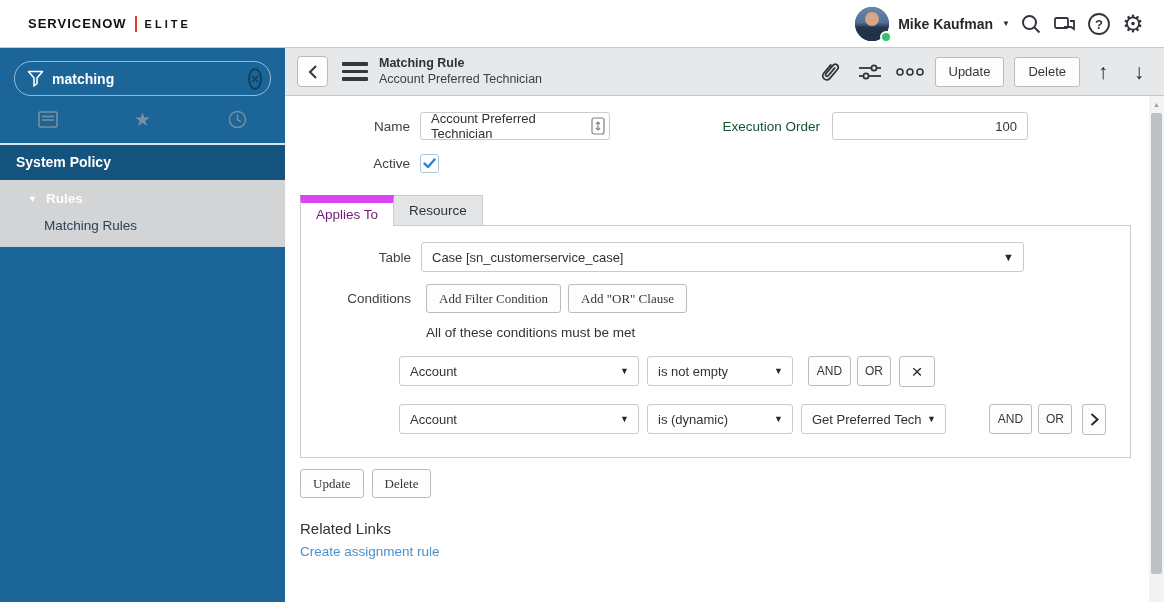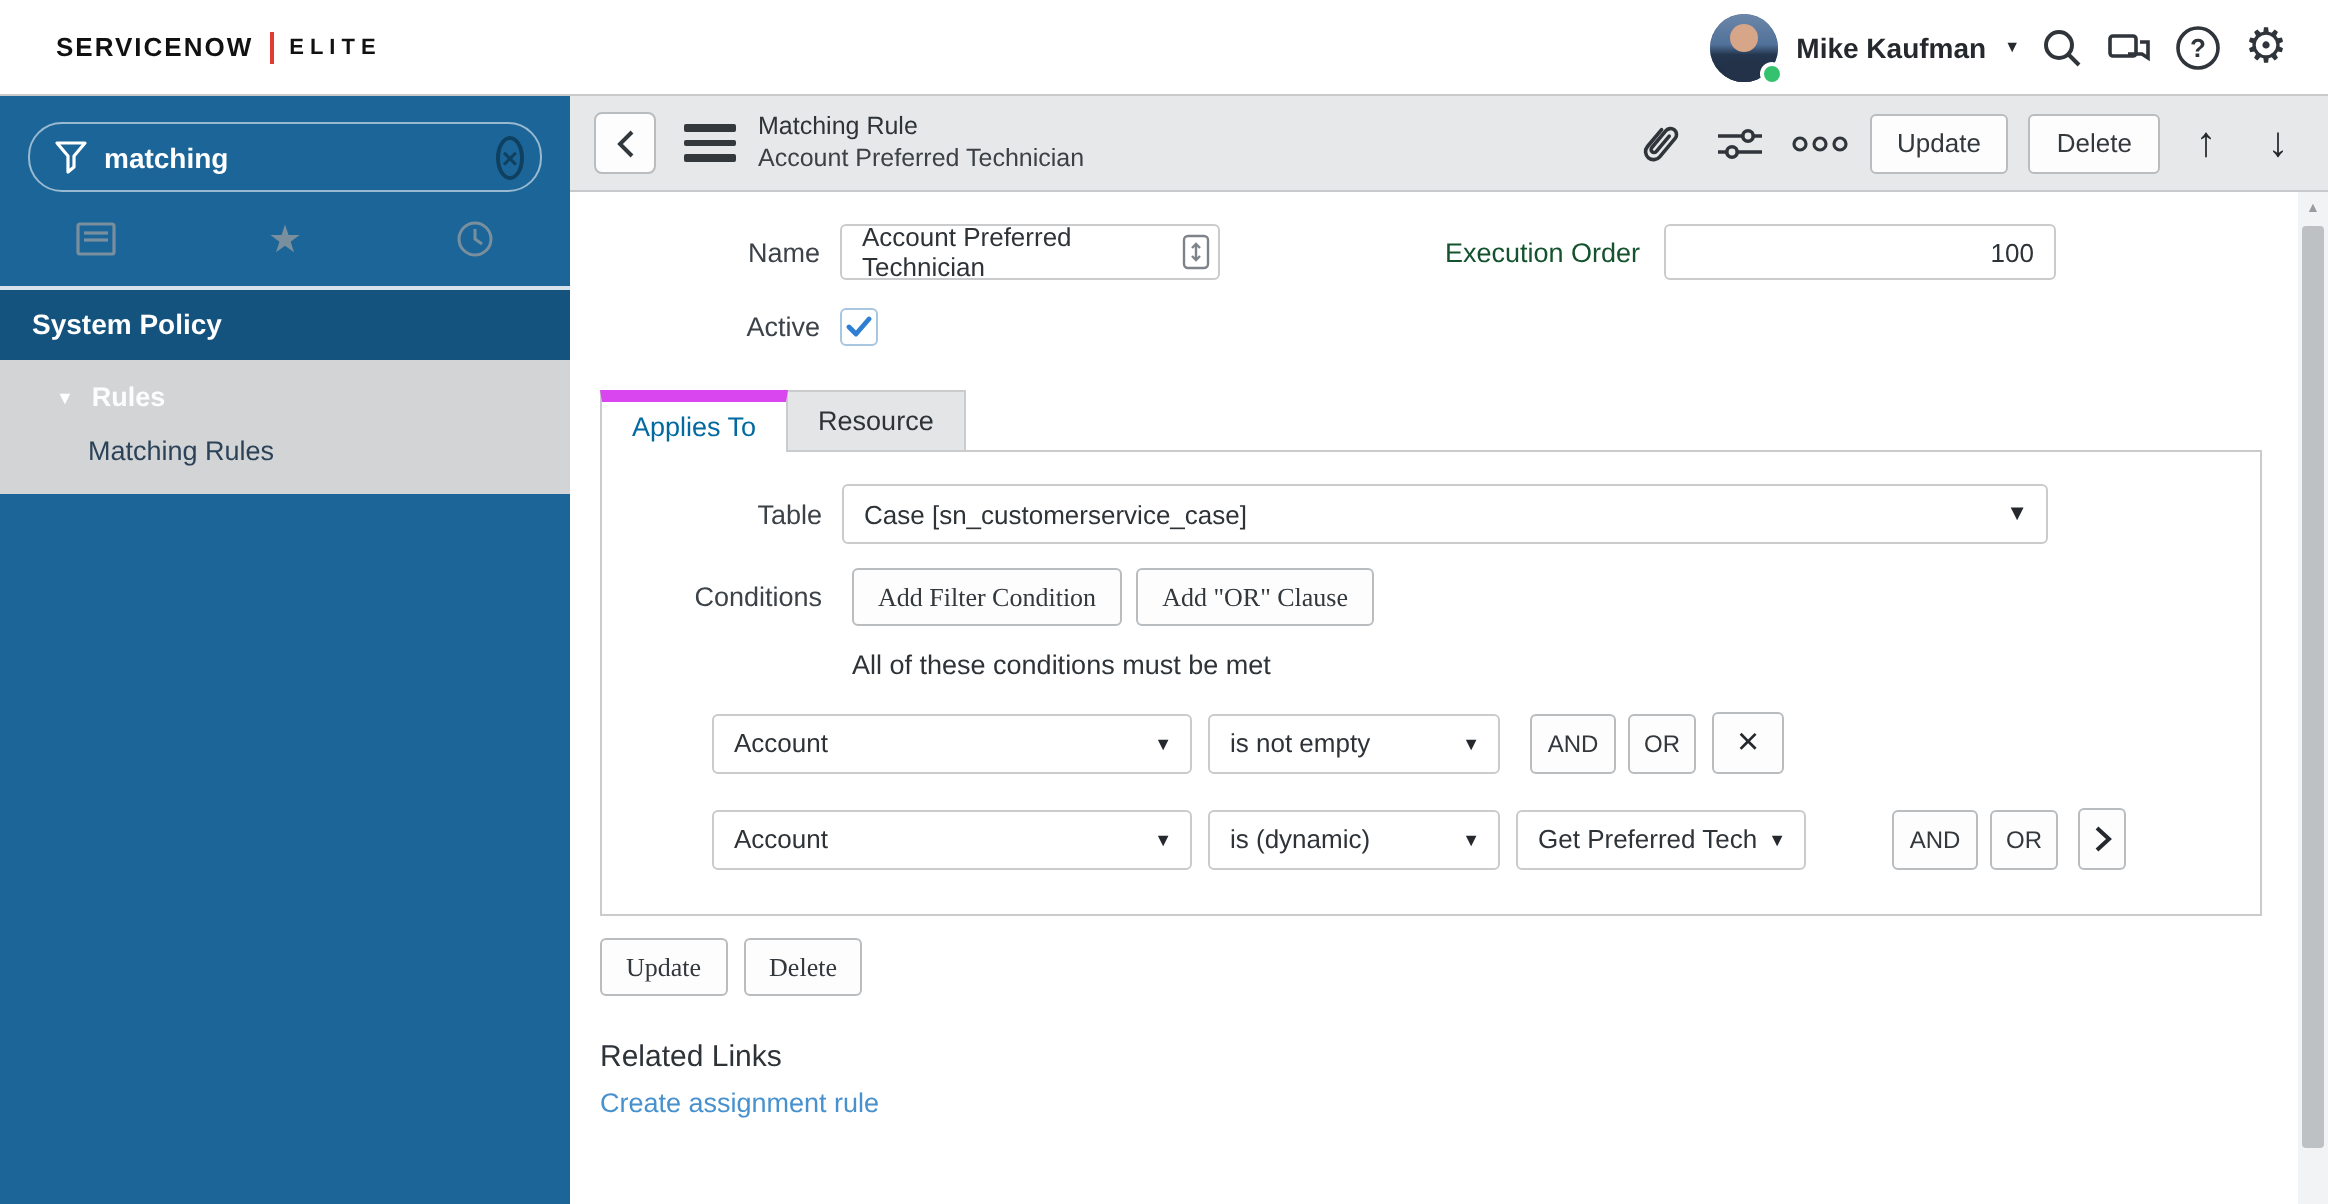"Matching Rule" .tb-title { font-weight: normal -> bold }
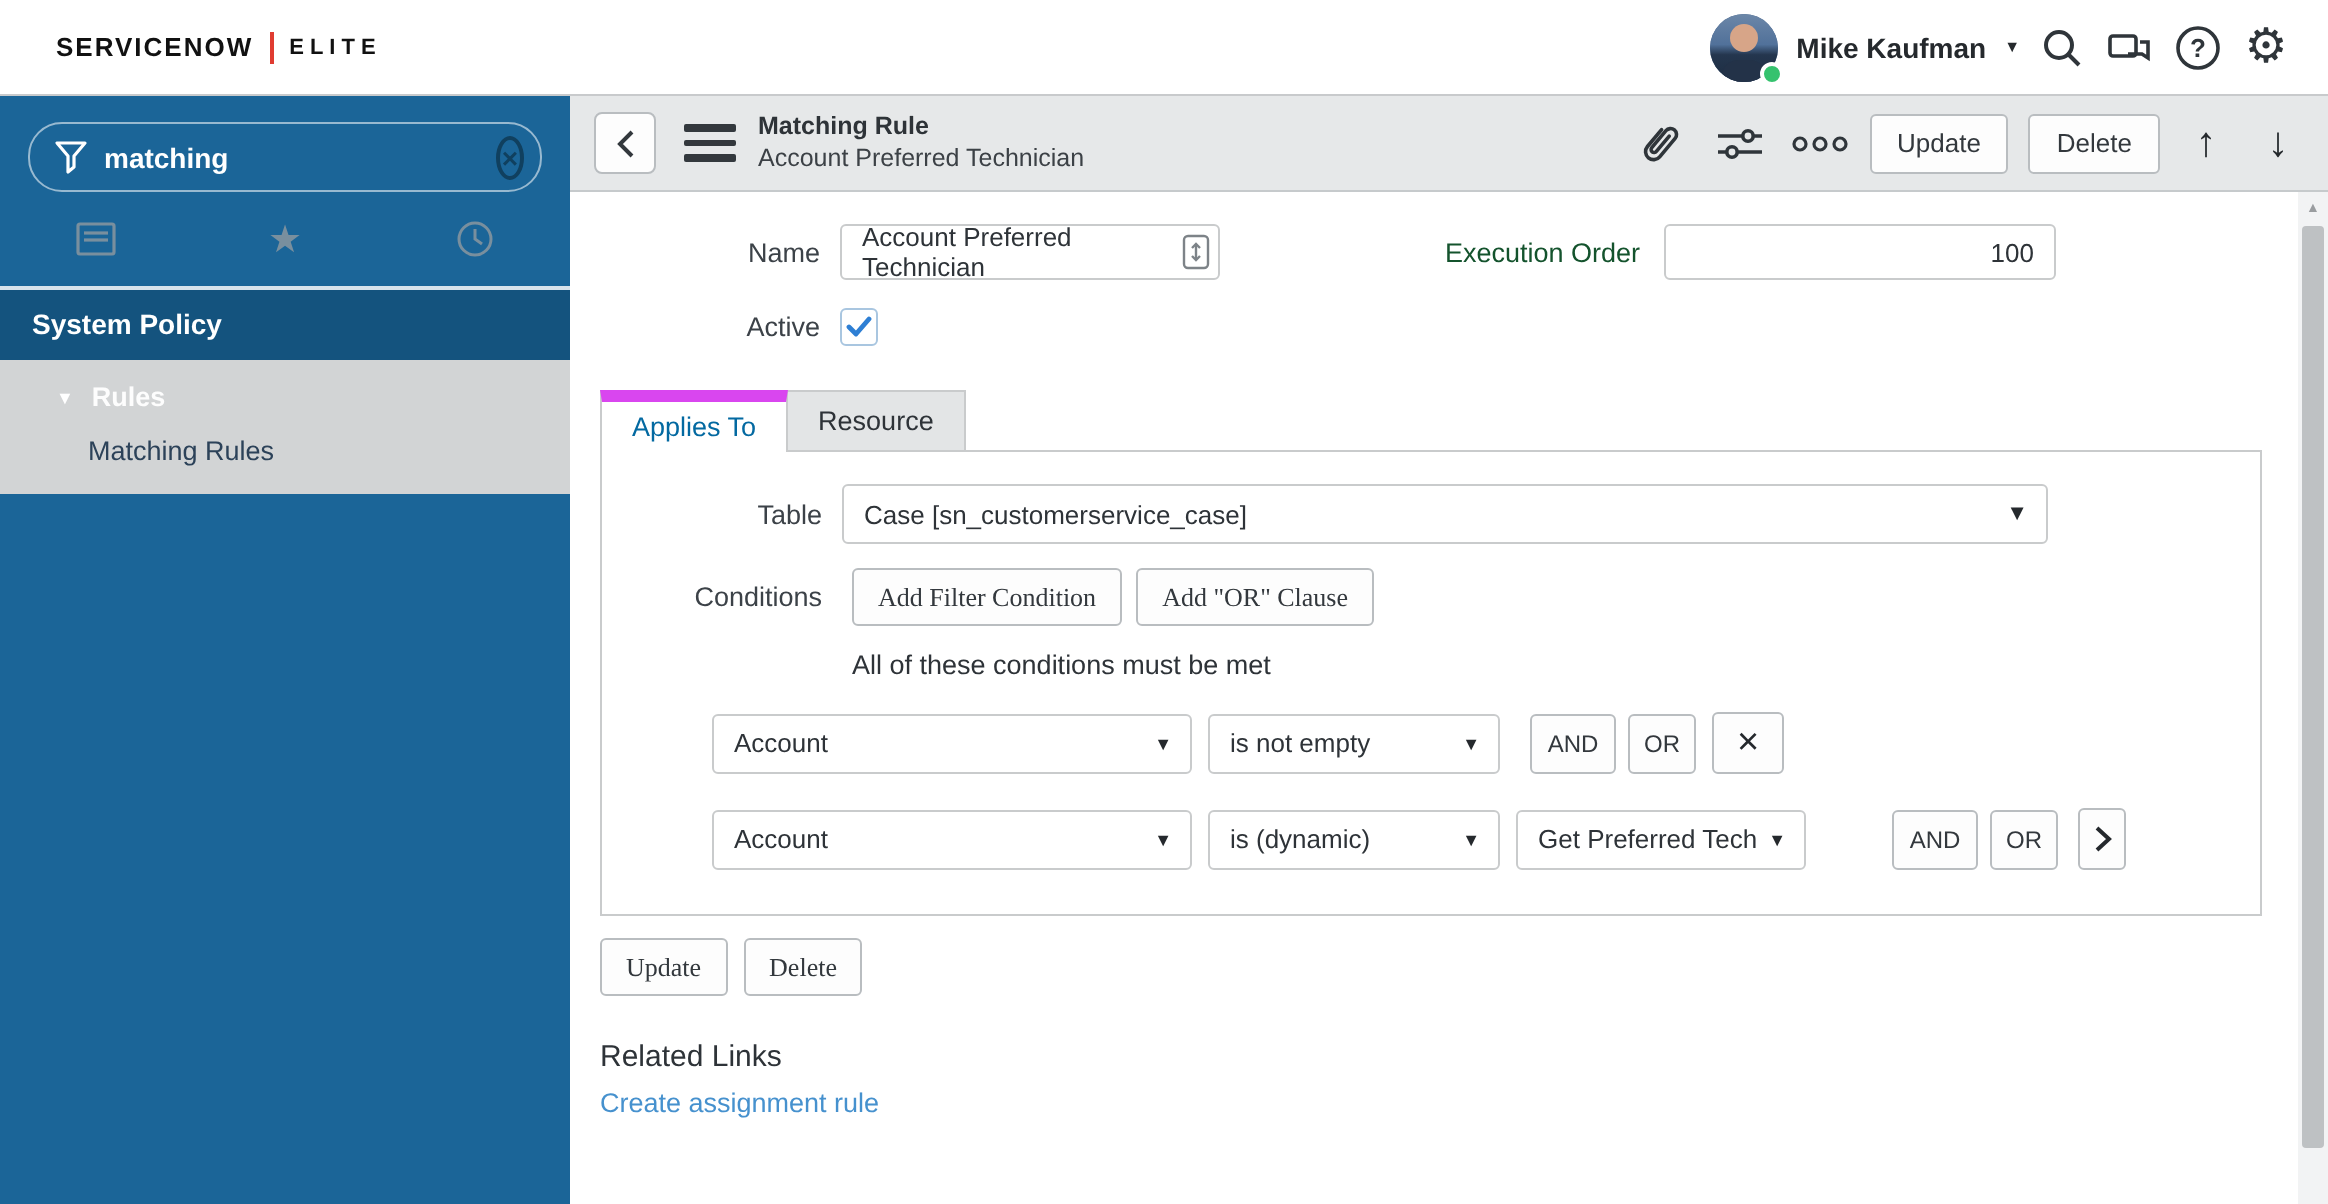"Applies To" .tab.active { border-top: 6px solid #d946ef -> 8px solid #d946ef; color: #0369a1 -> #701a75 }
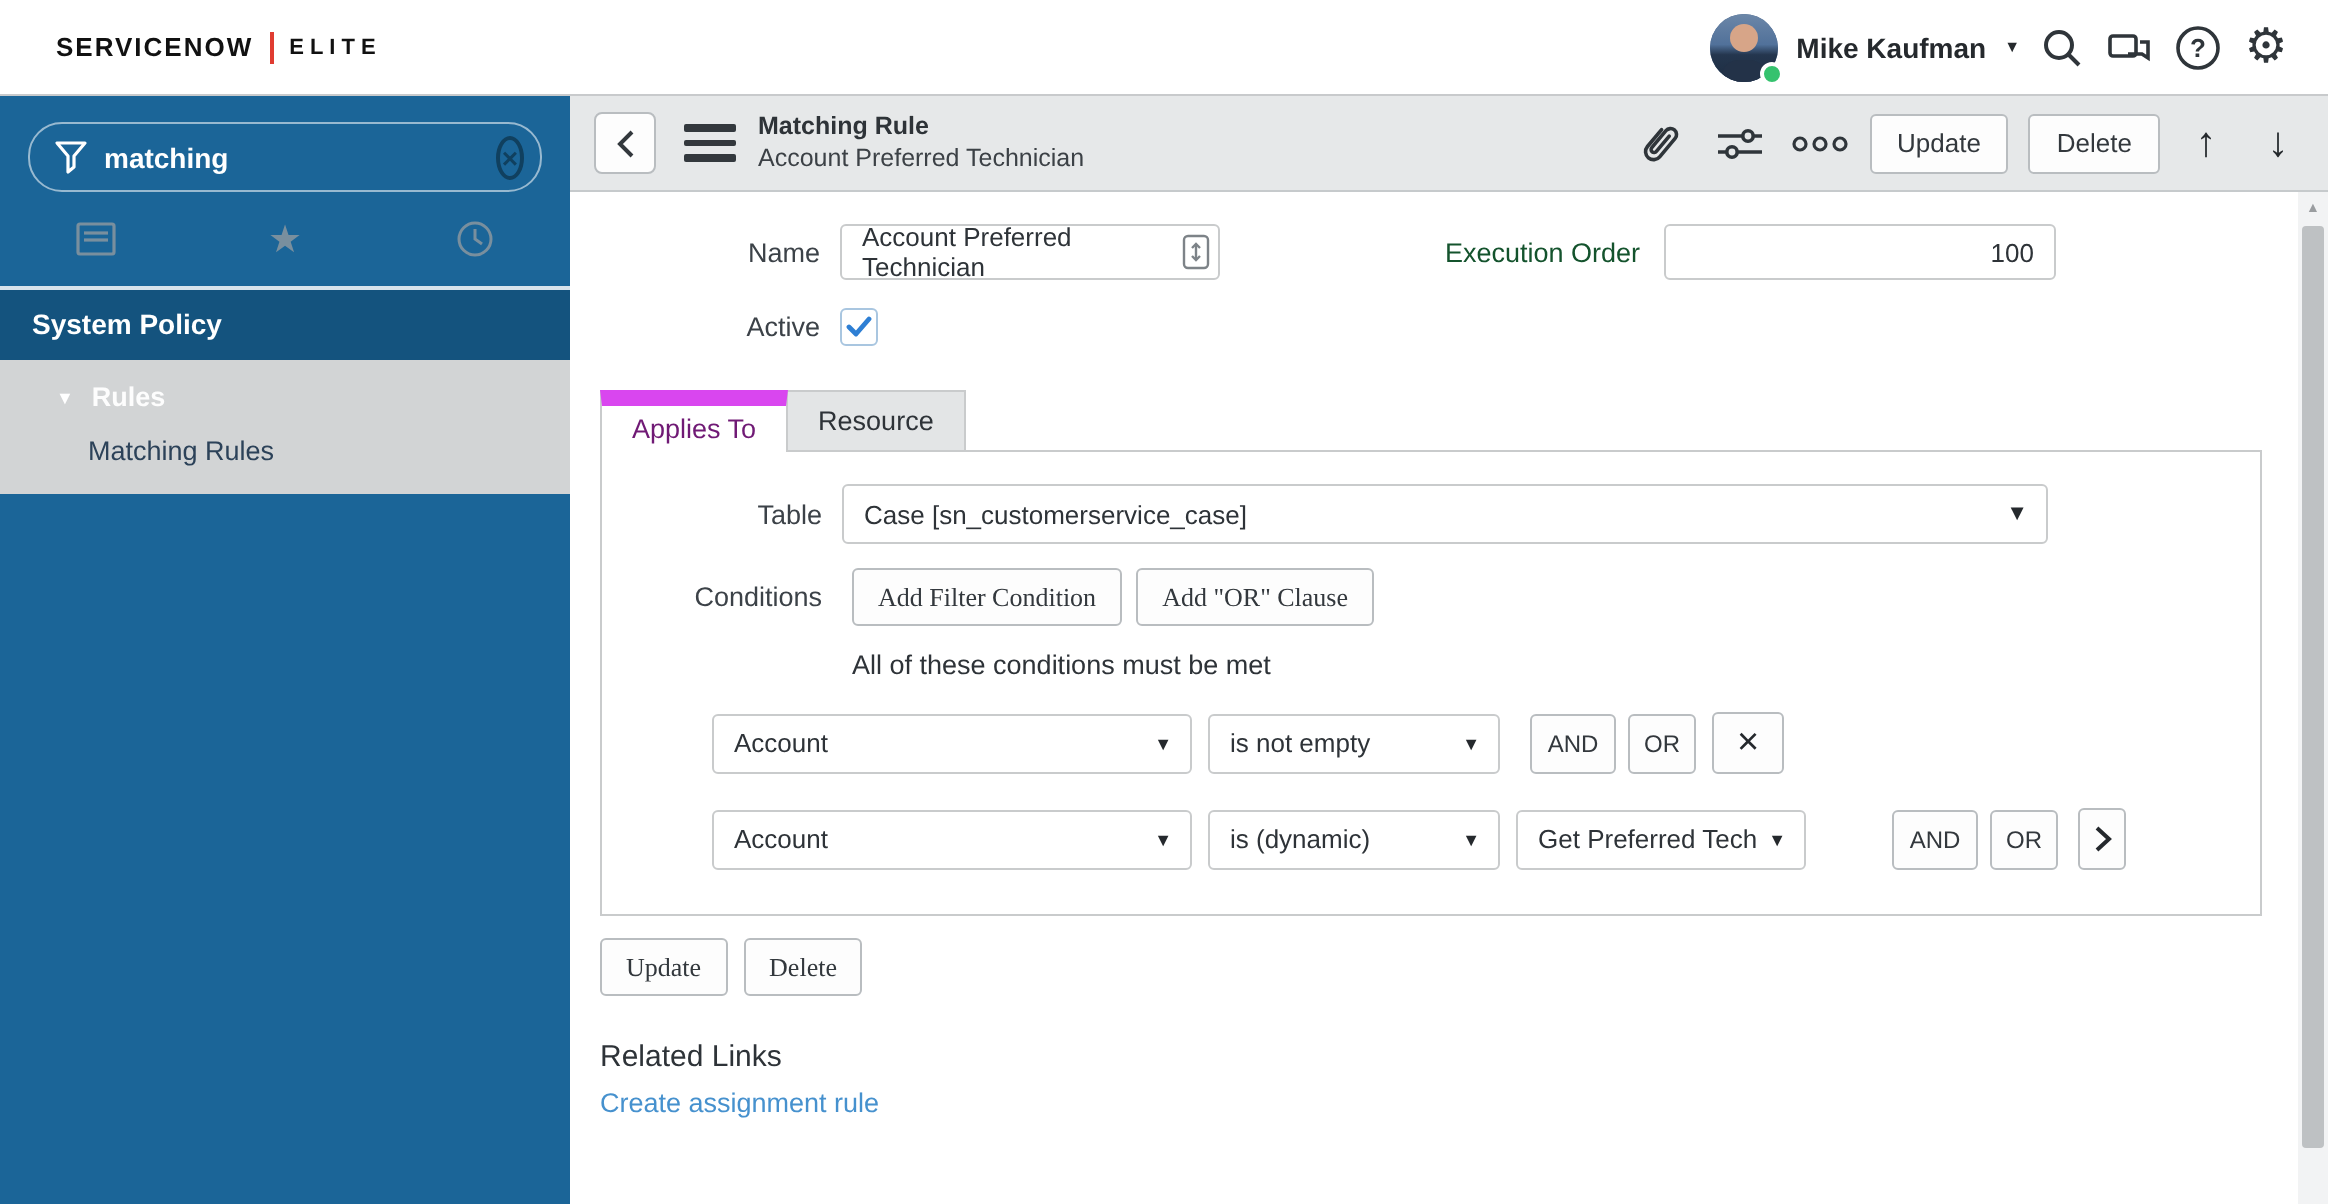"Account" .cond-row { align-items: center -> flex-start; margin-left: 55px -> 98px }
